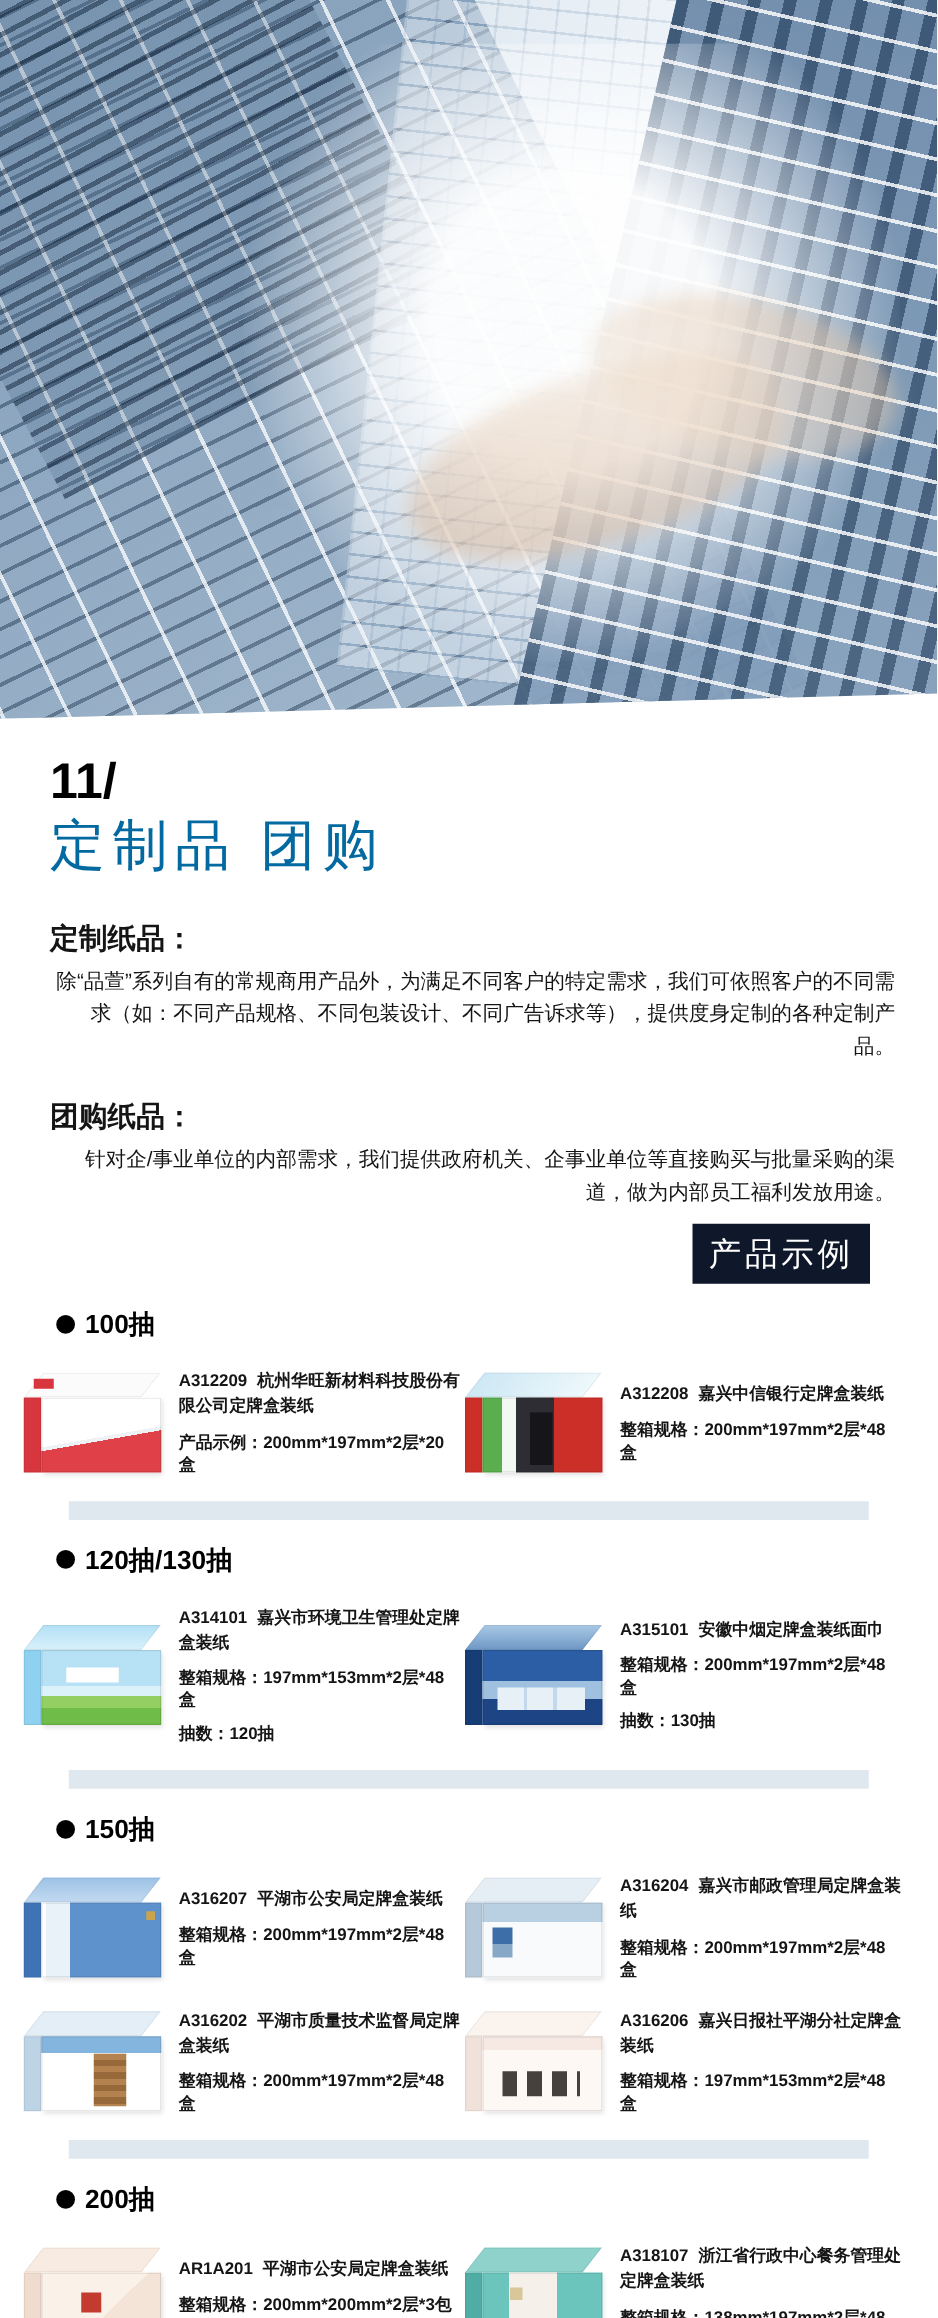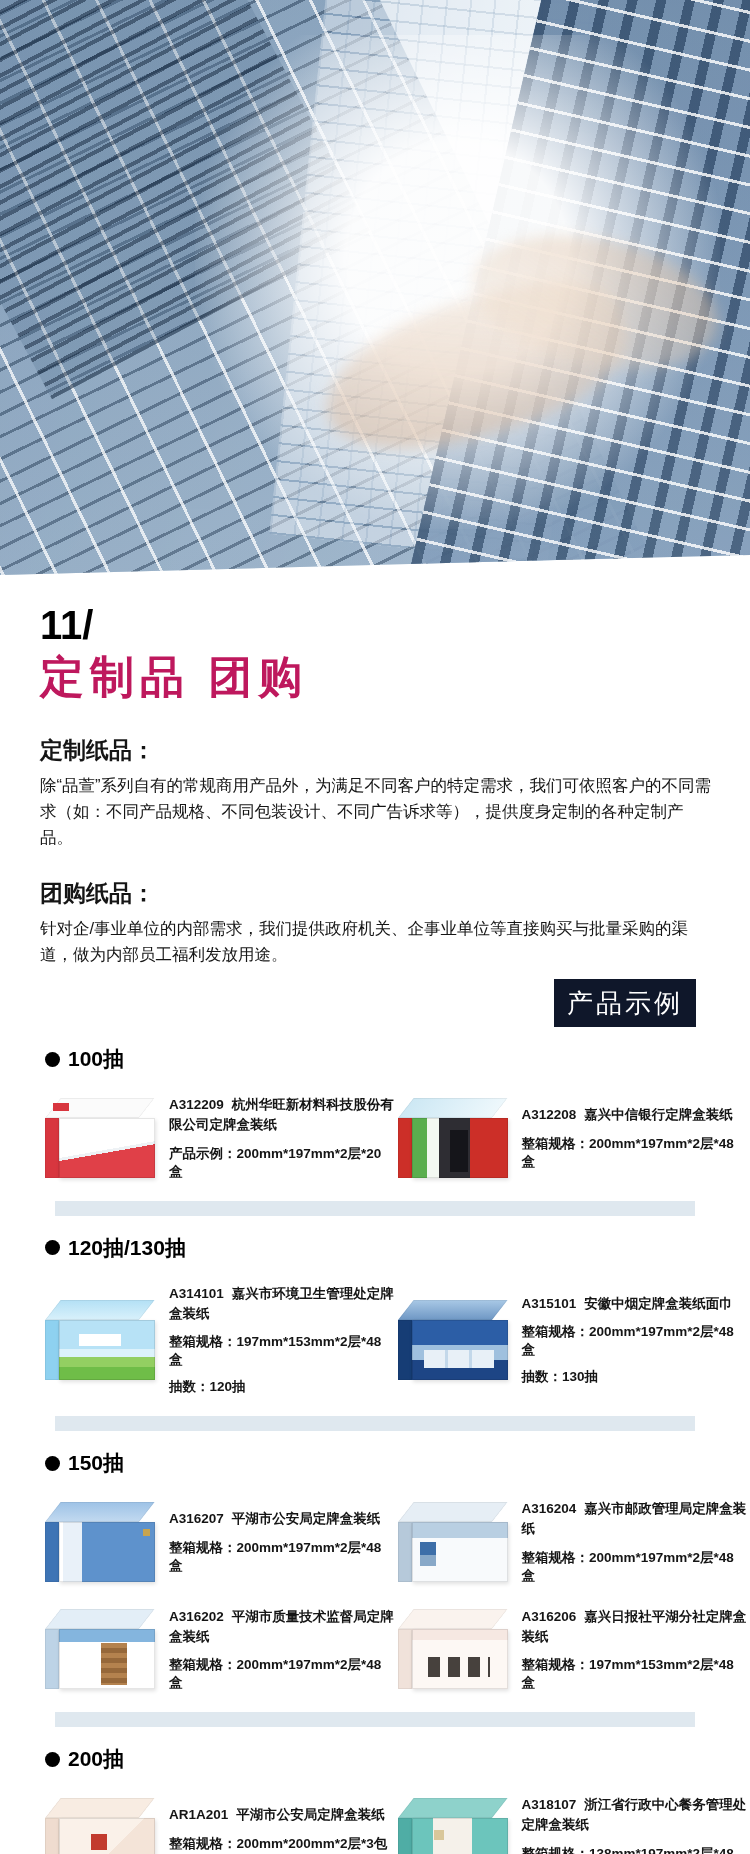"定制品 团购" .page-title { color: #be185d -> #0369a1; font-weight: bold -> none }
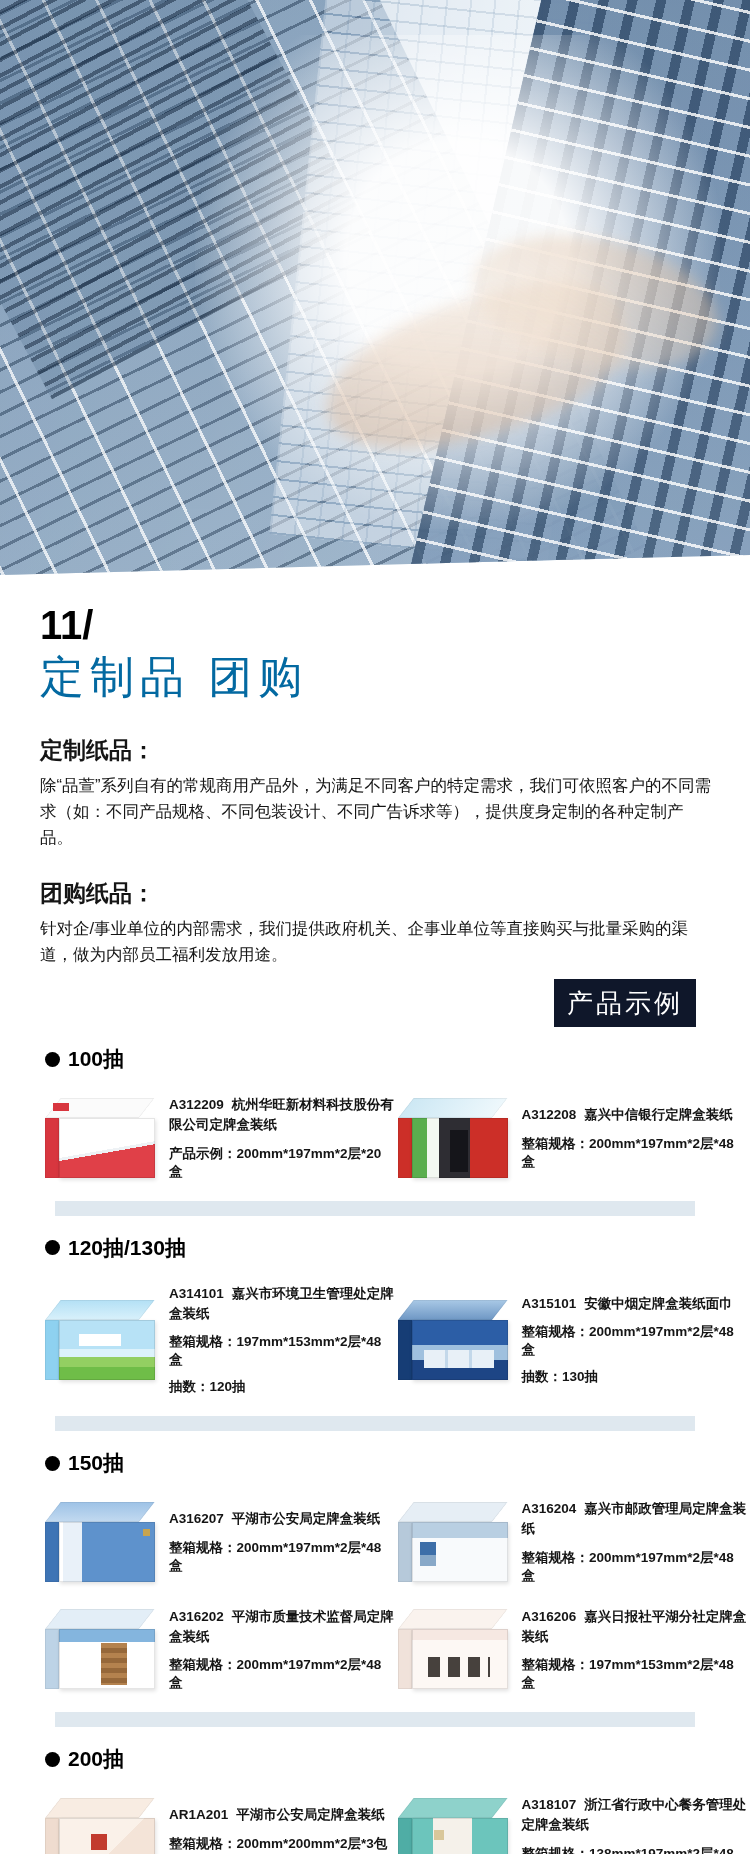"除“品萱”系列自有的常规商用产品外，为满足不同客户的特定需求，我们可依照客户的不" .intro-body { text-align: none -> right }
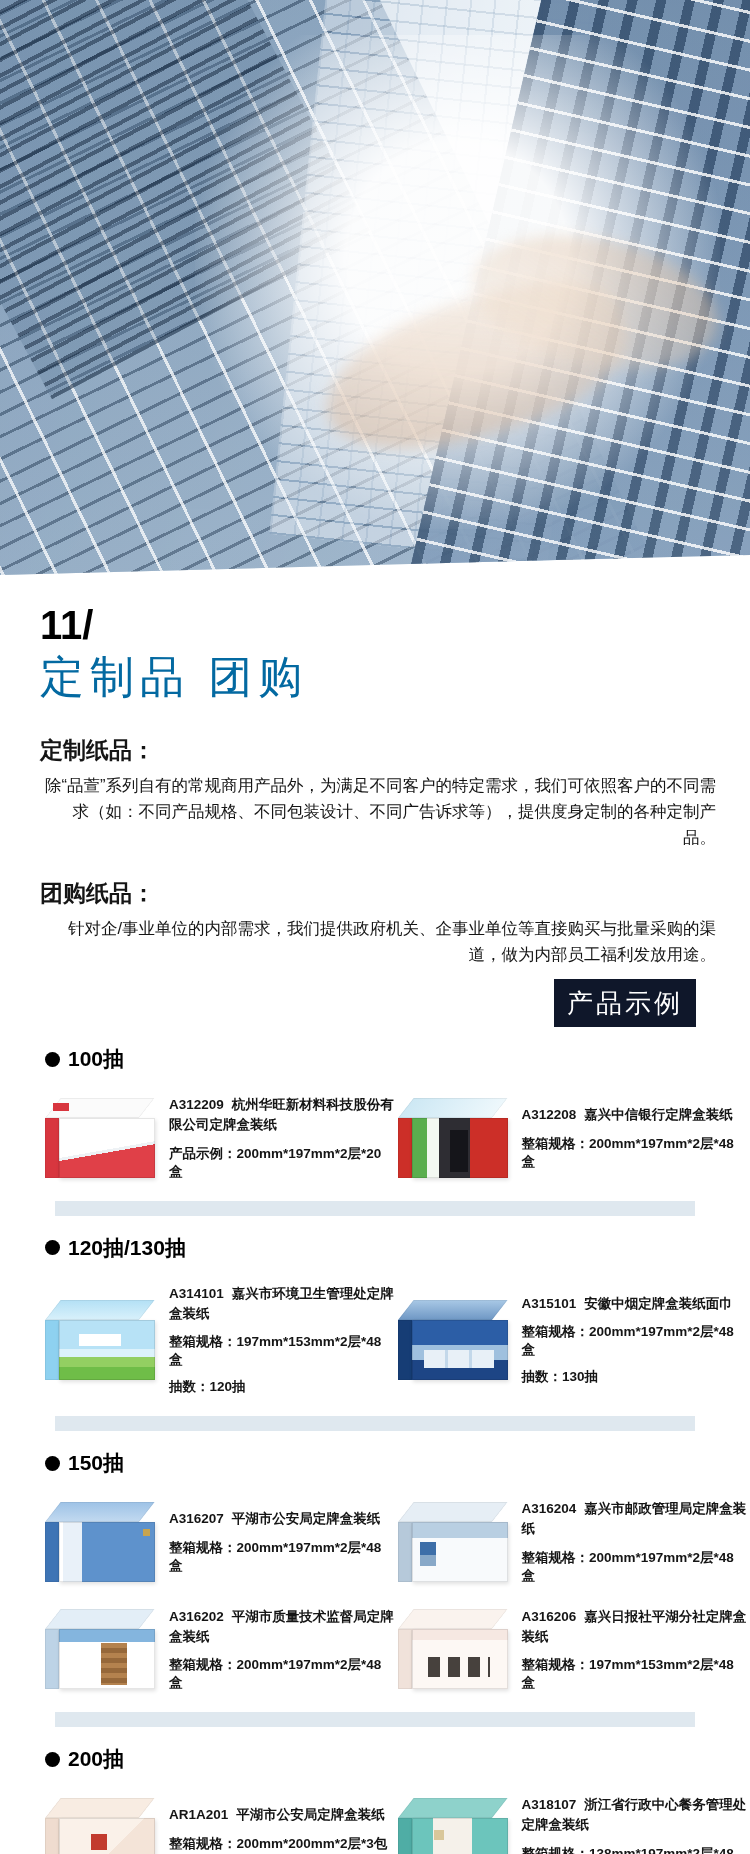"A312209 杭州华旺新材料科技股份有限公司定牌盒装纸" .prod-row { padding-left: 45px -> 19px }
